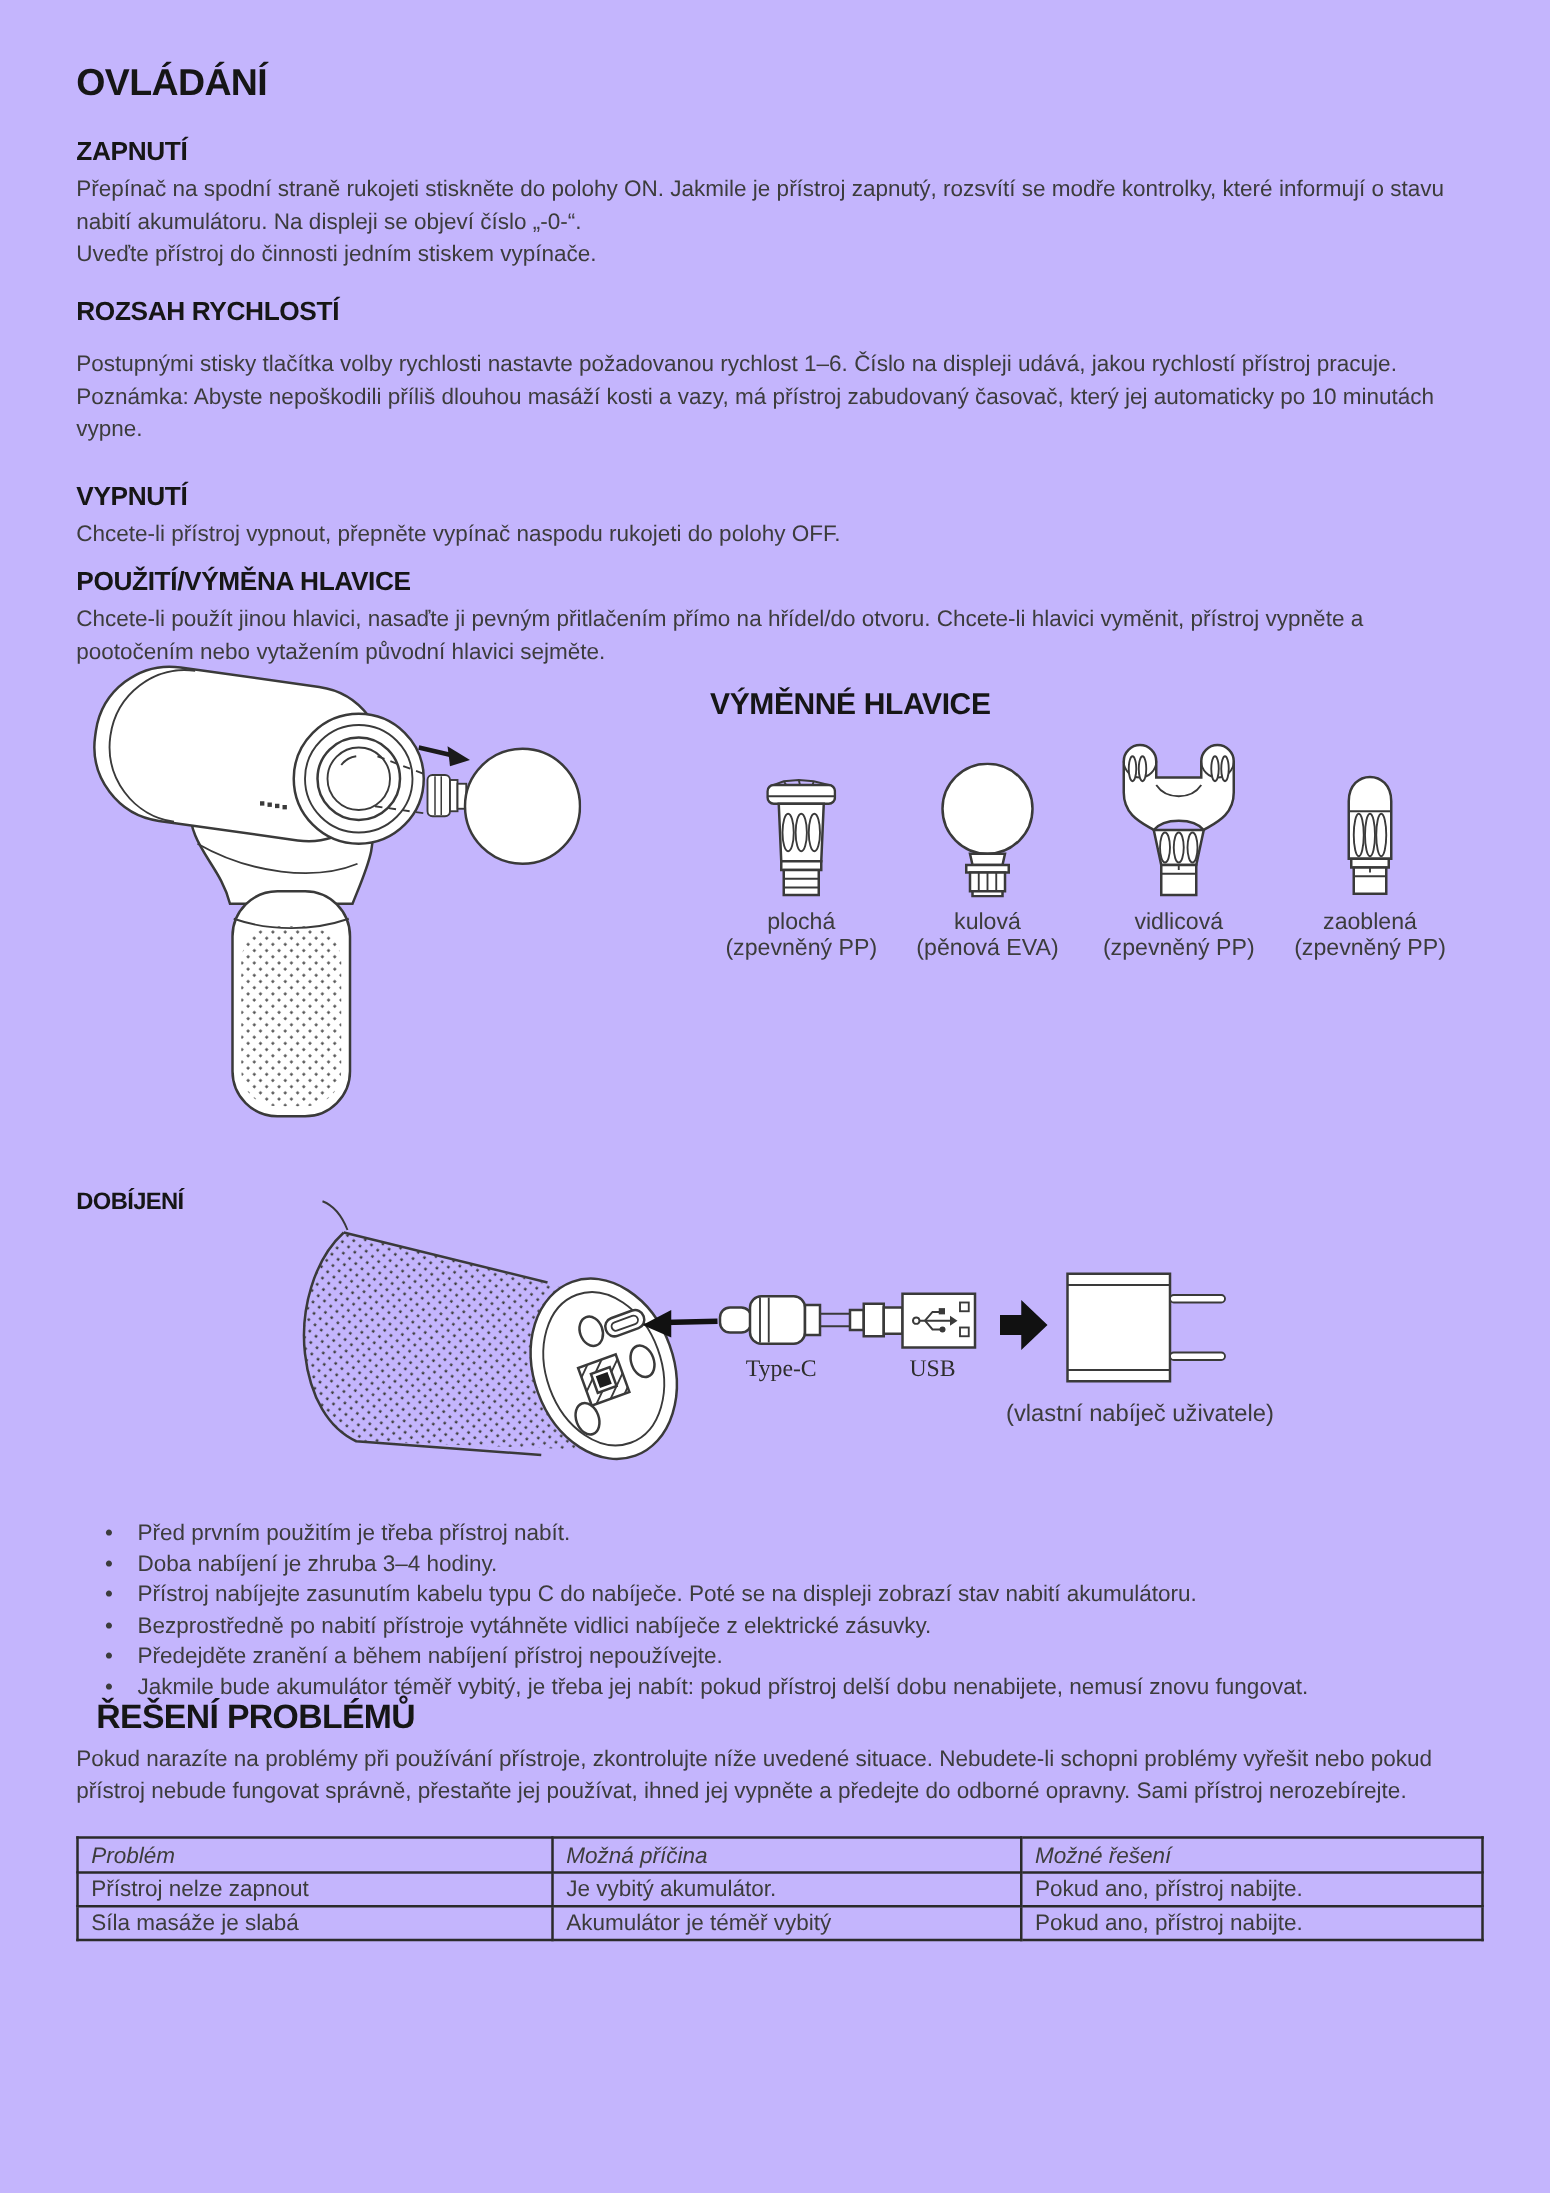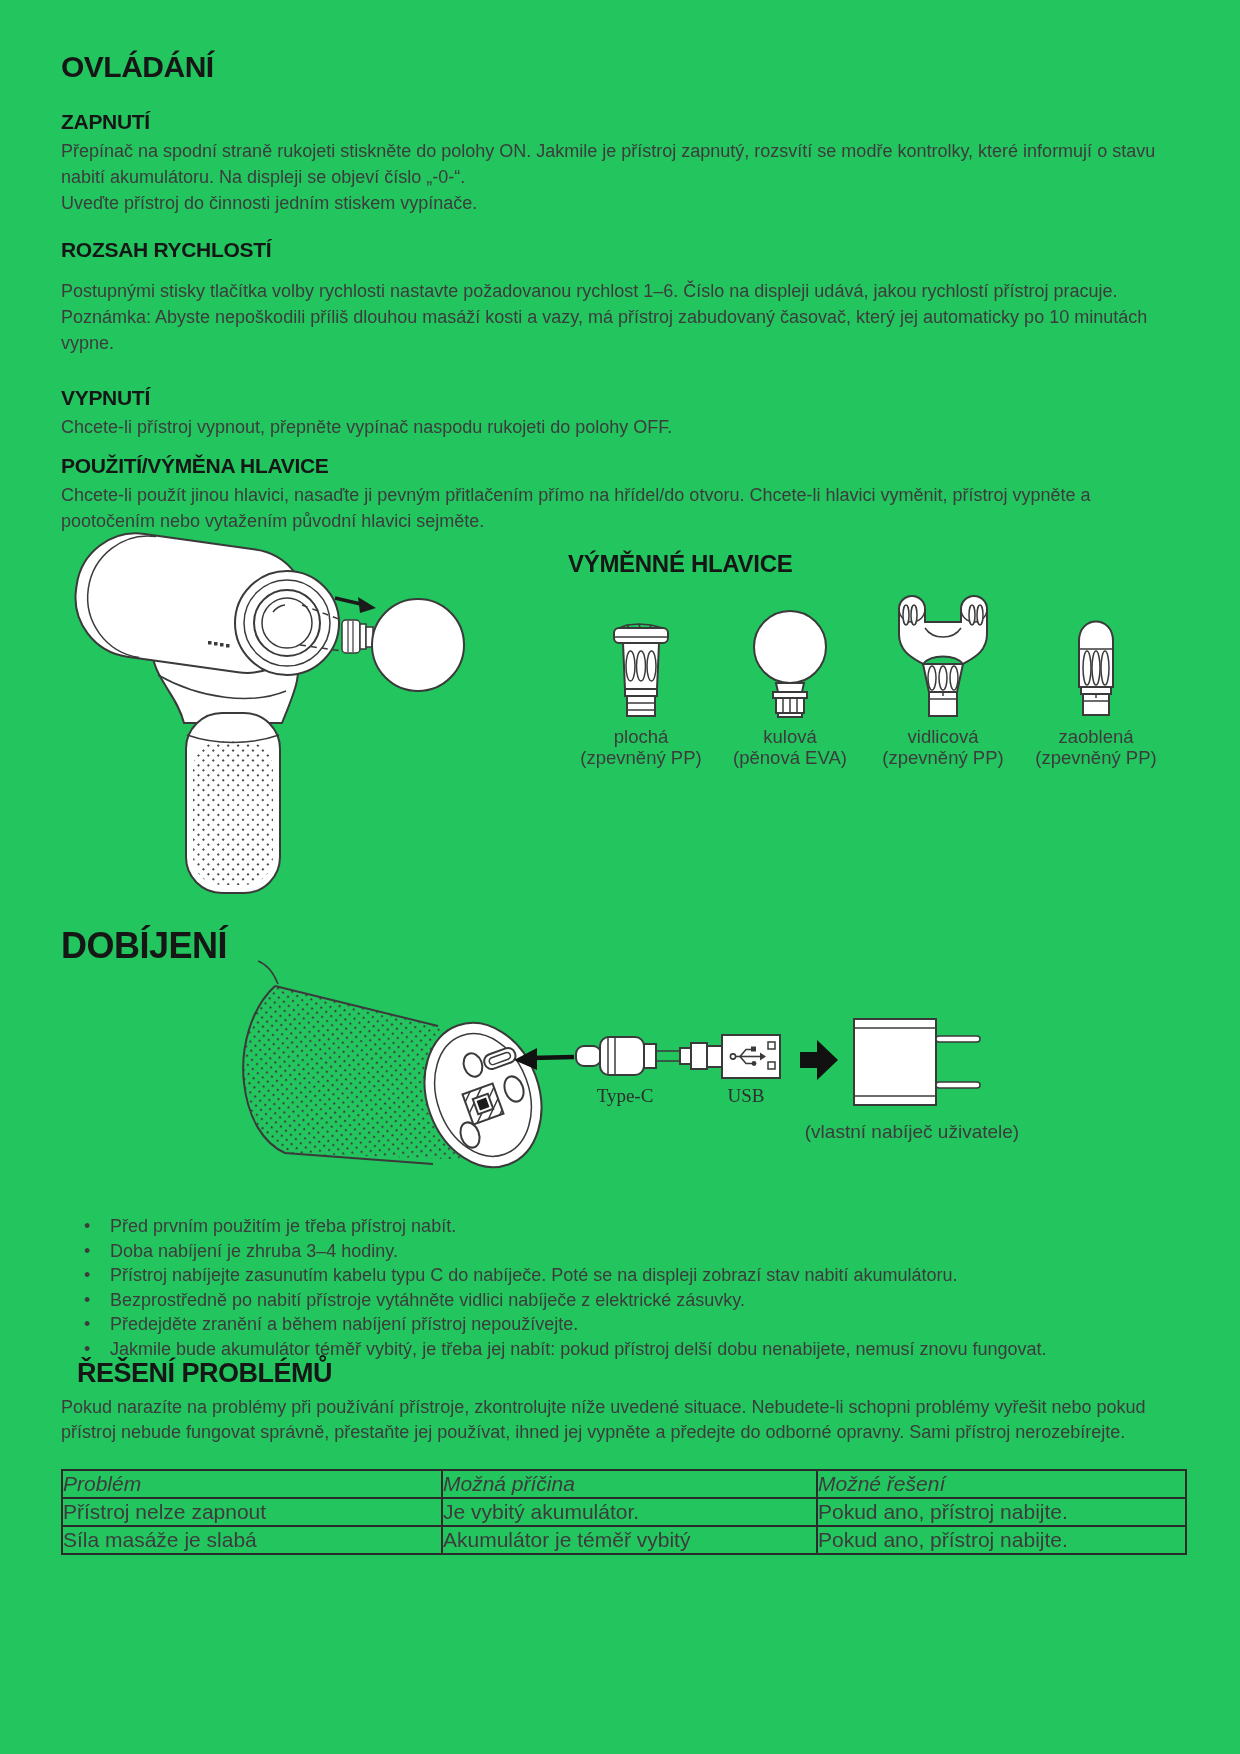"OVLÁDÁNÍ" #page { background: #22c55e -> #c4b5fd }
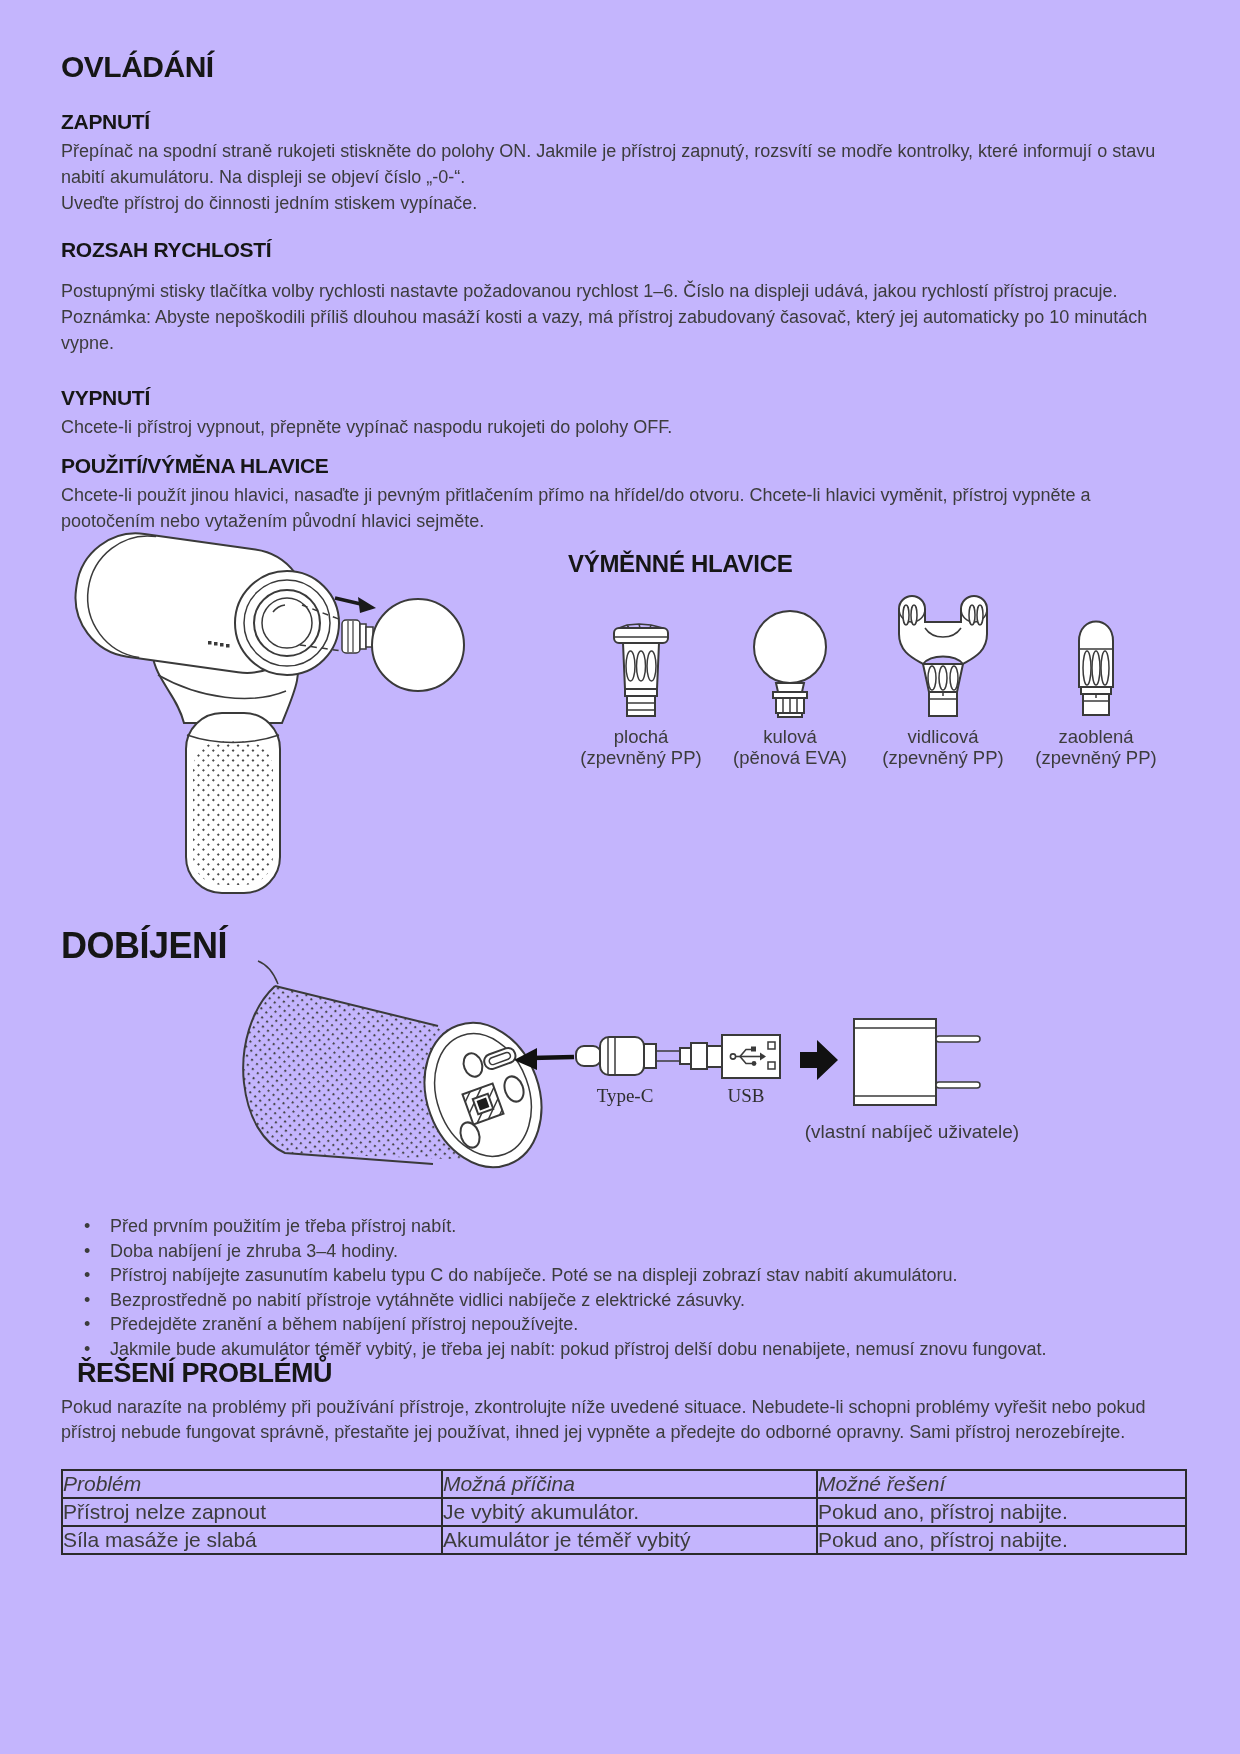"DOBÍJENÍ" div.abs { font-size: 36px -> 19px; top: 926px -> 952px }
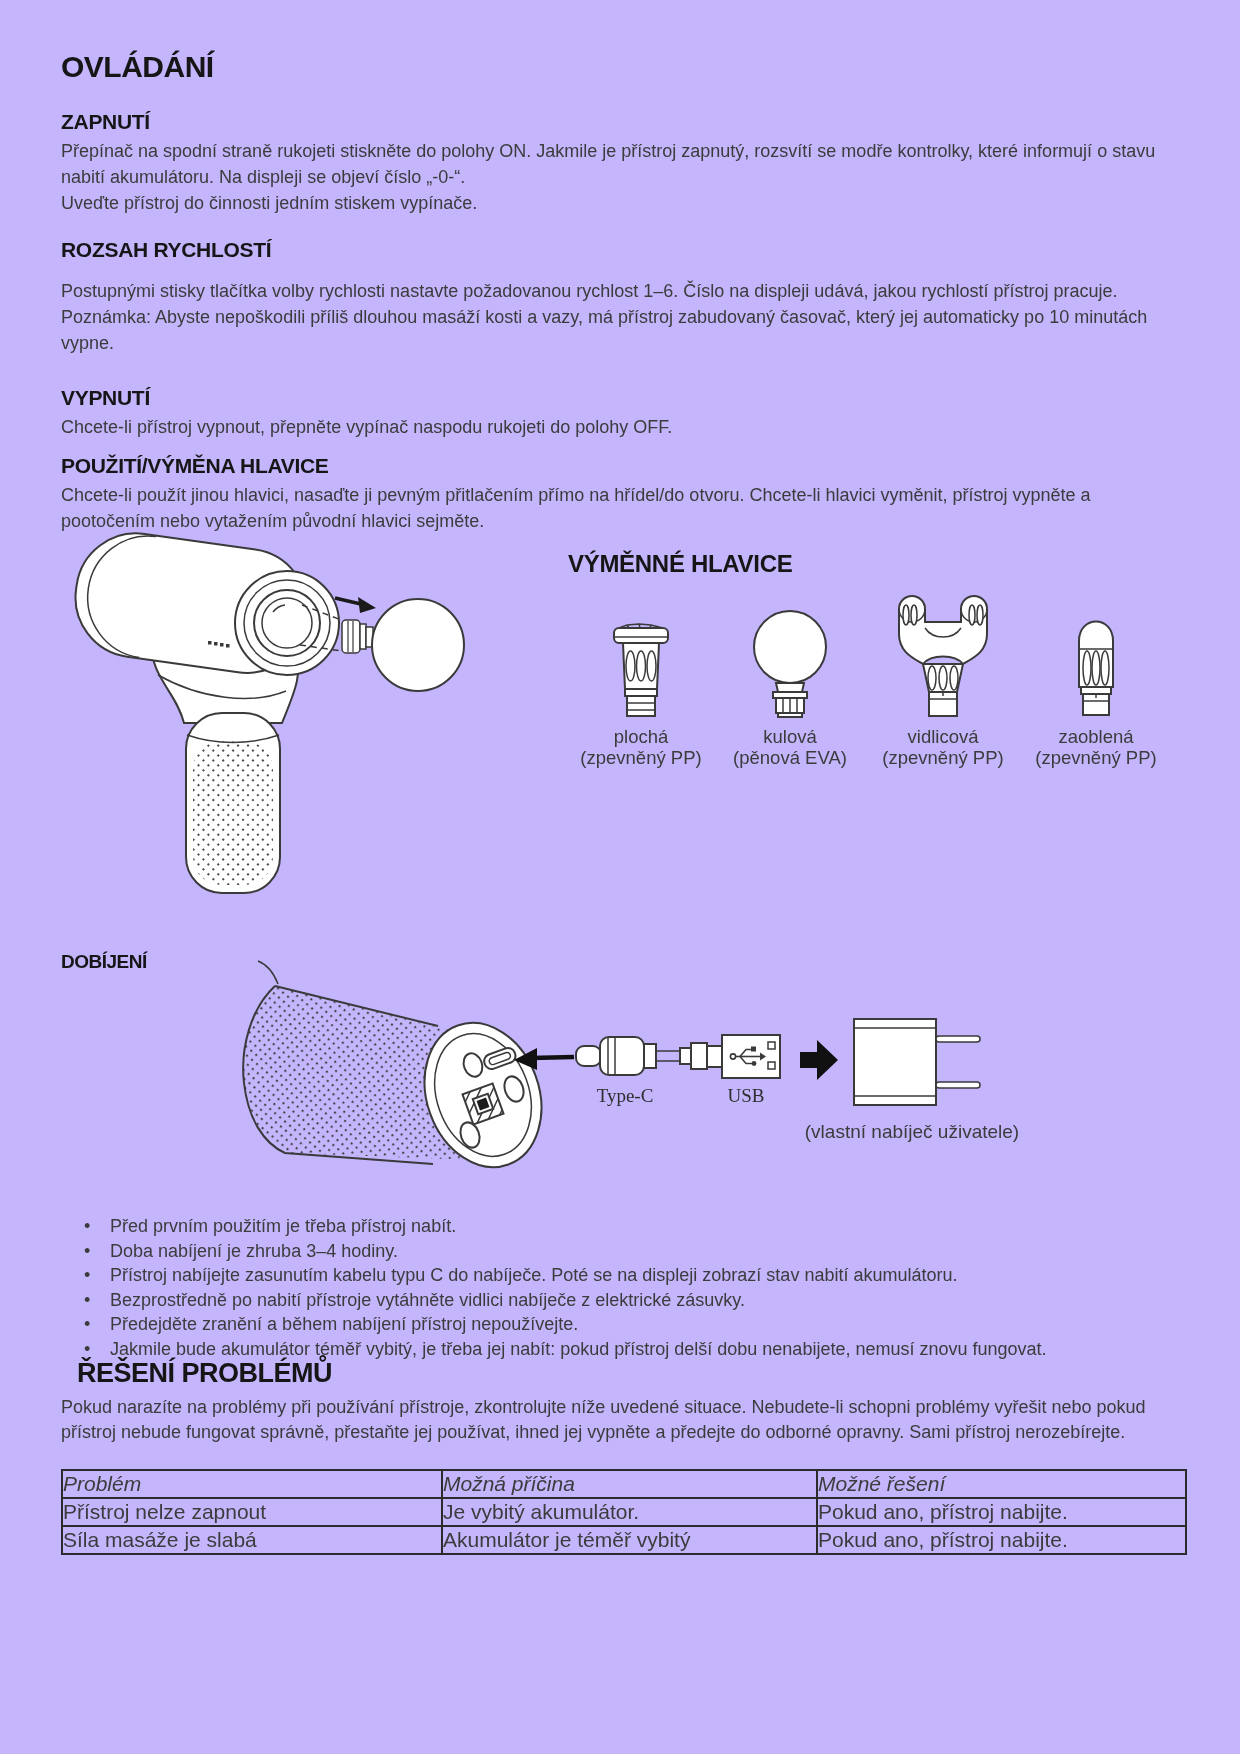"Problém" table.tb th, table.tb td { font-size: 21px -> 18px; padding: 1px 0 -> 1px 10px }
